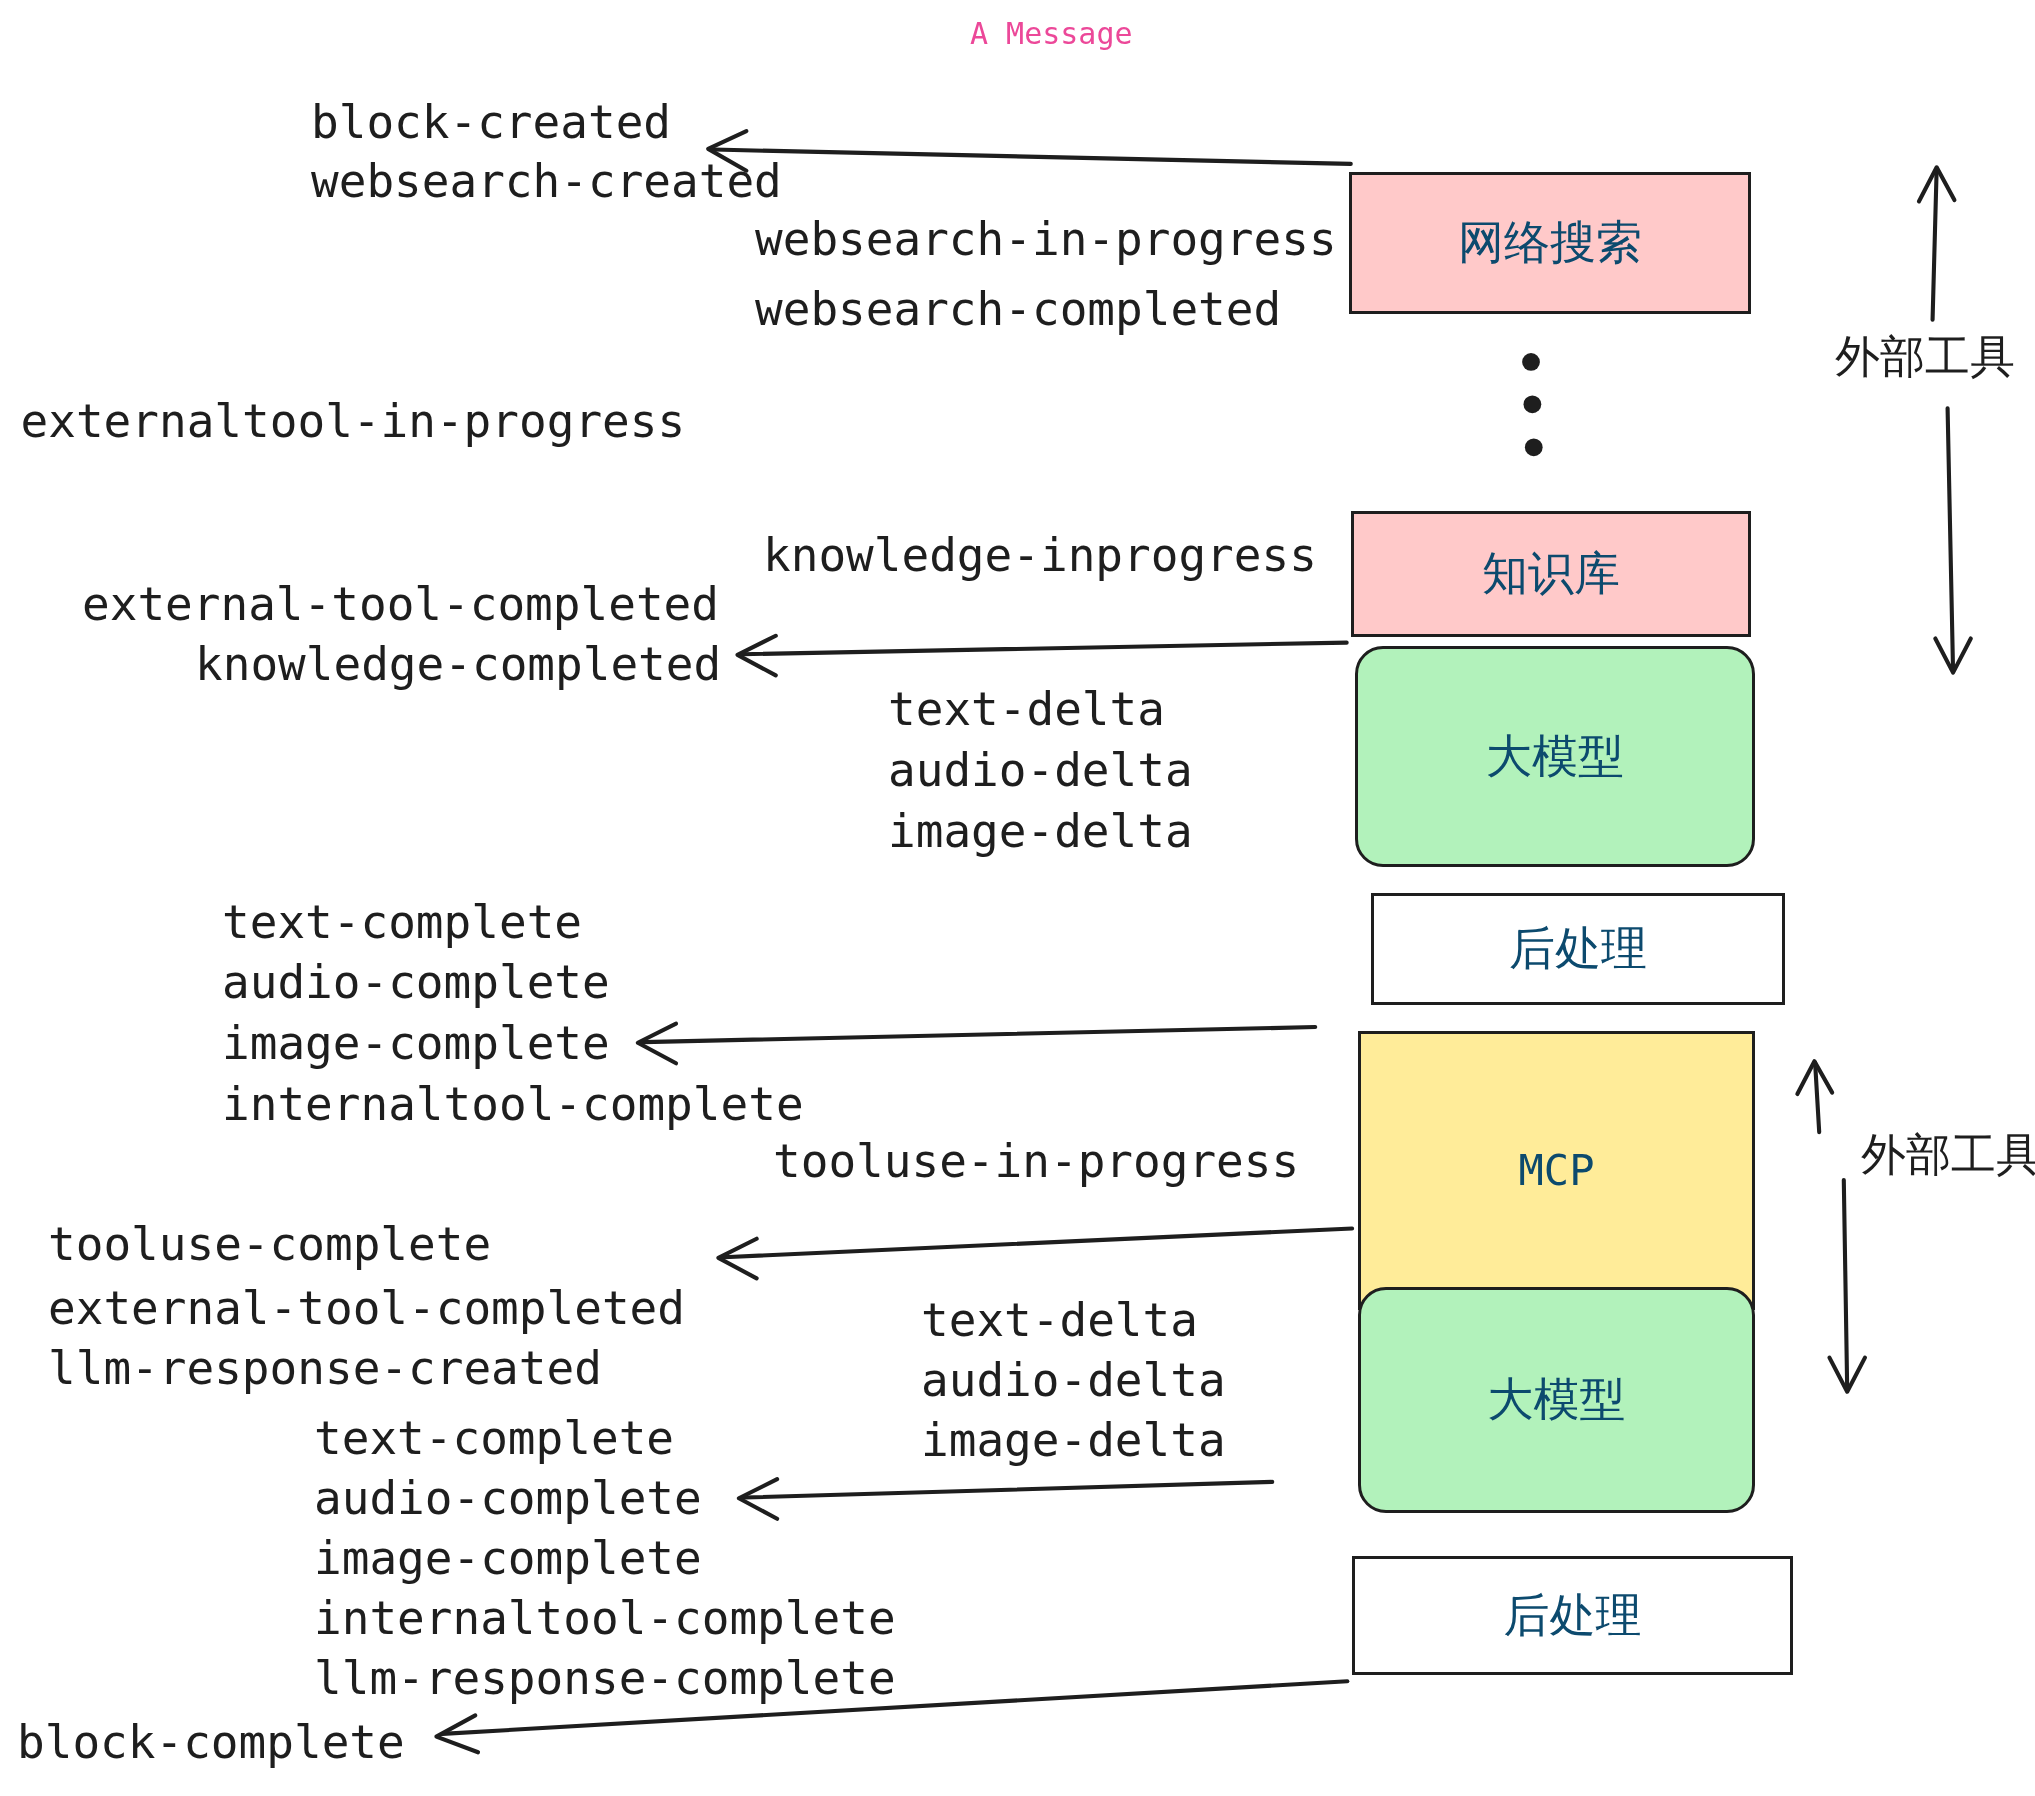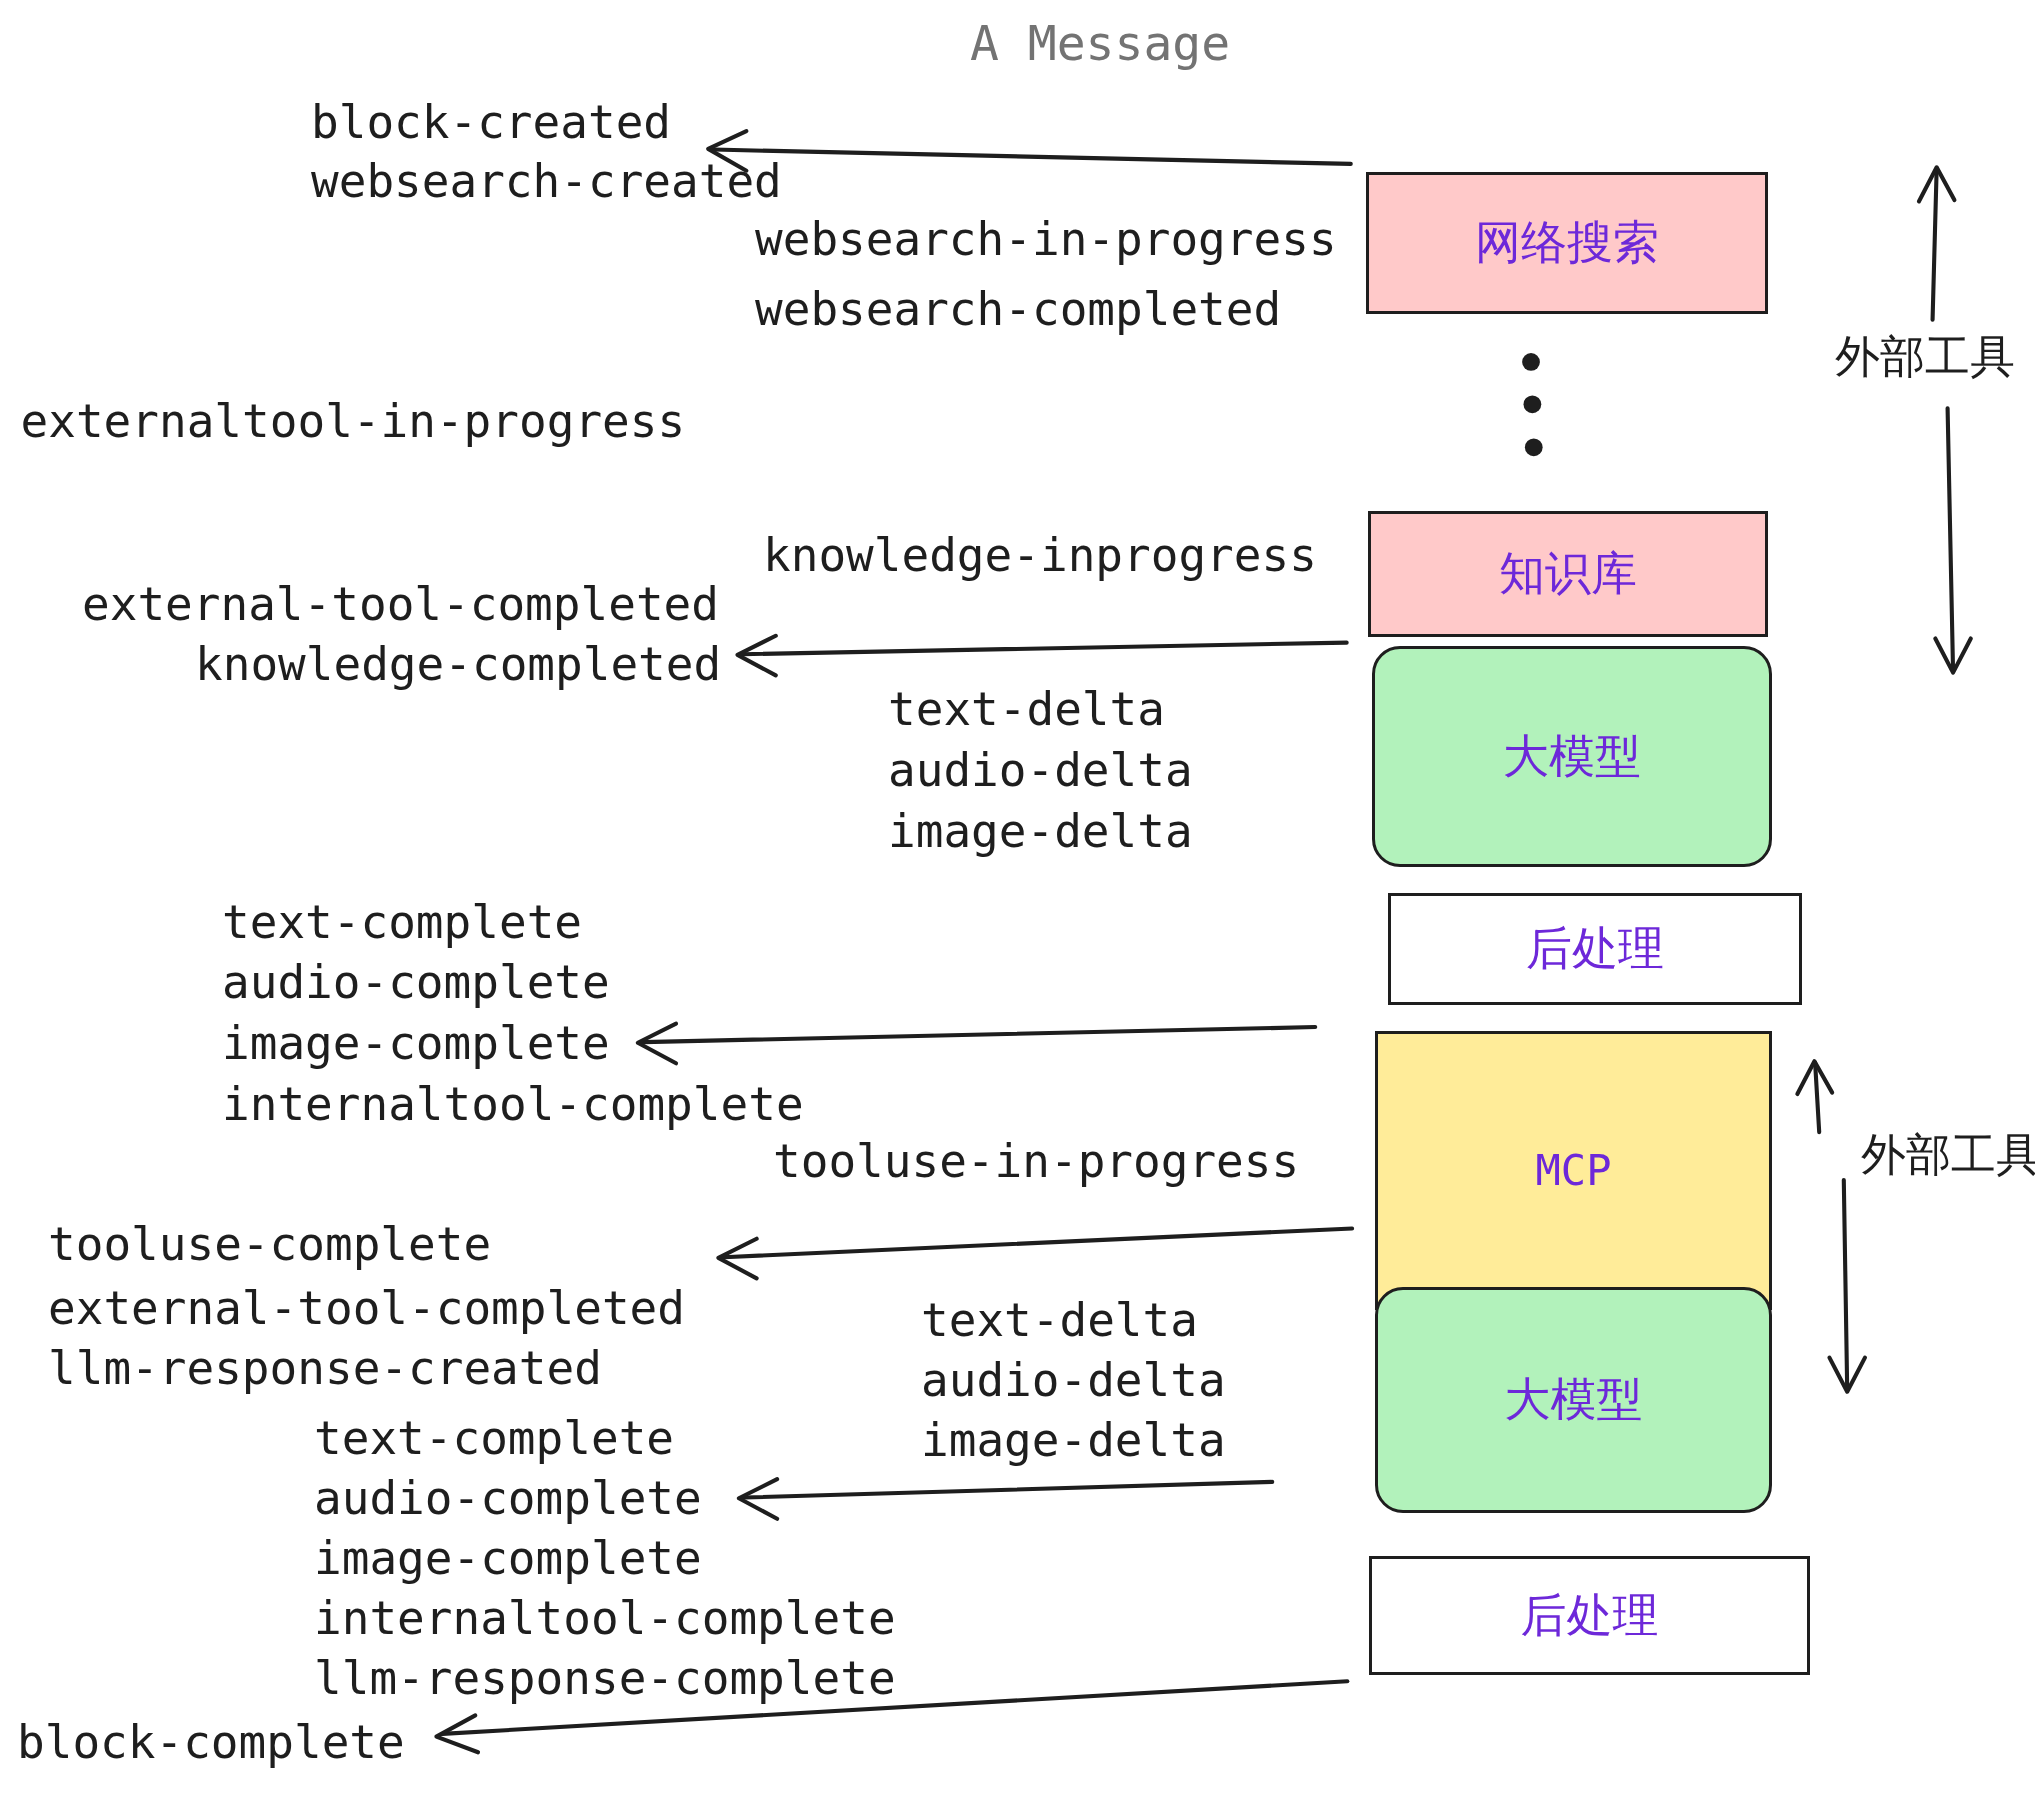"A Message" .title { color: #737373 -> #ec4899; font-size: 48px -> 30px }
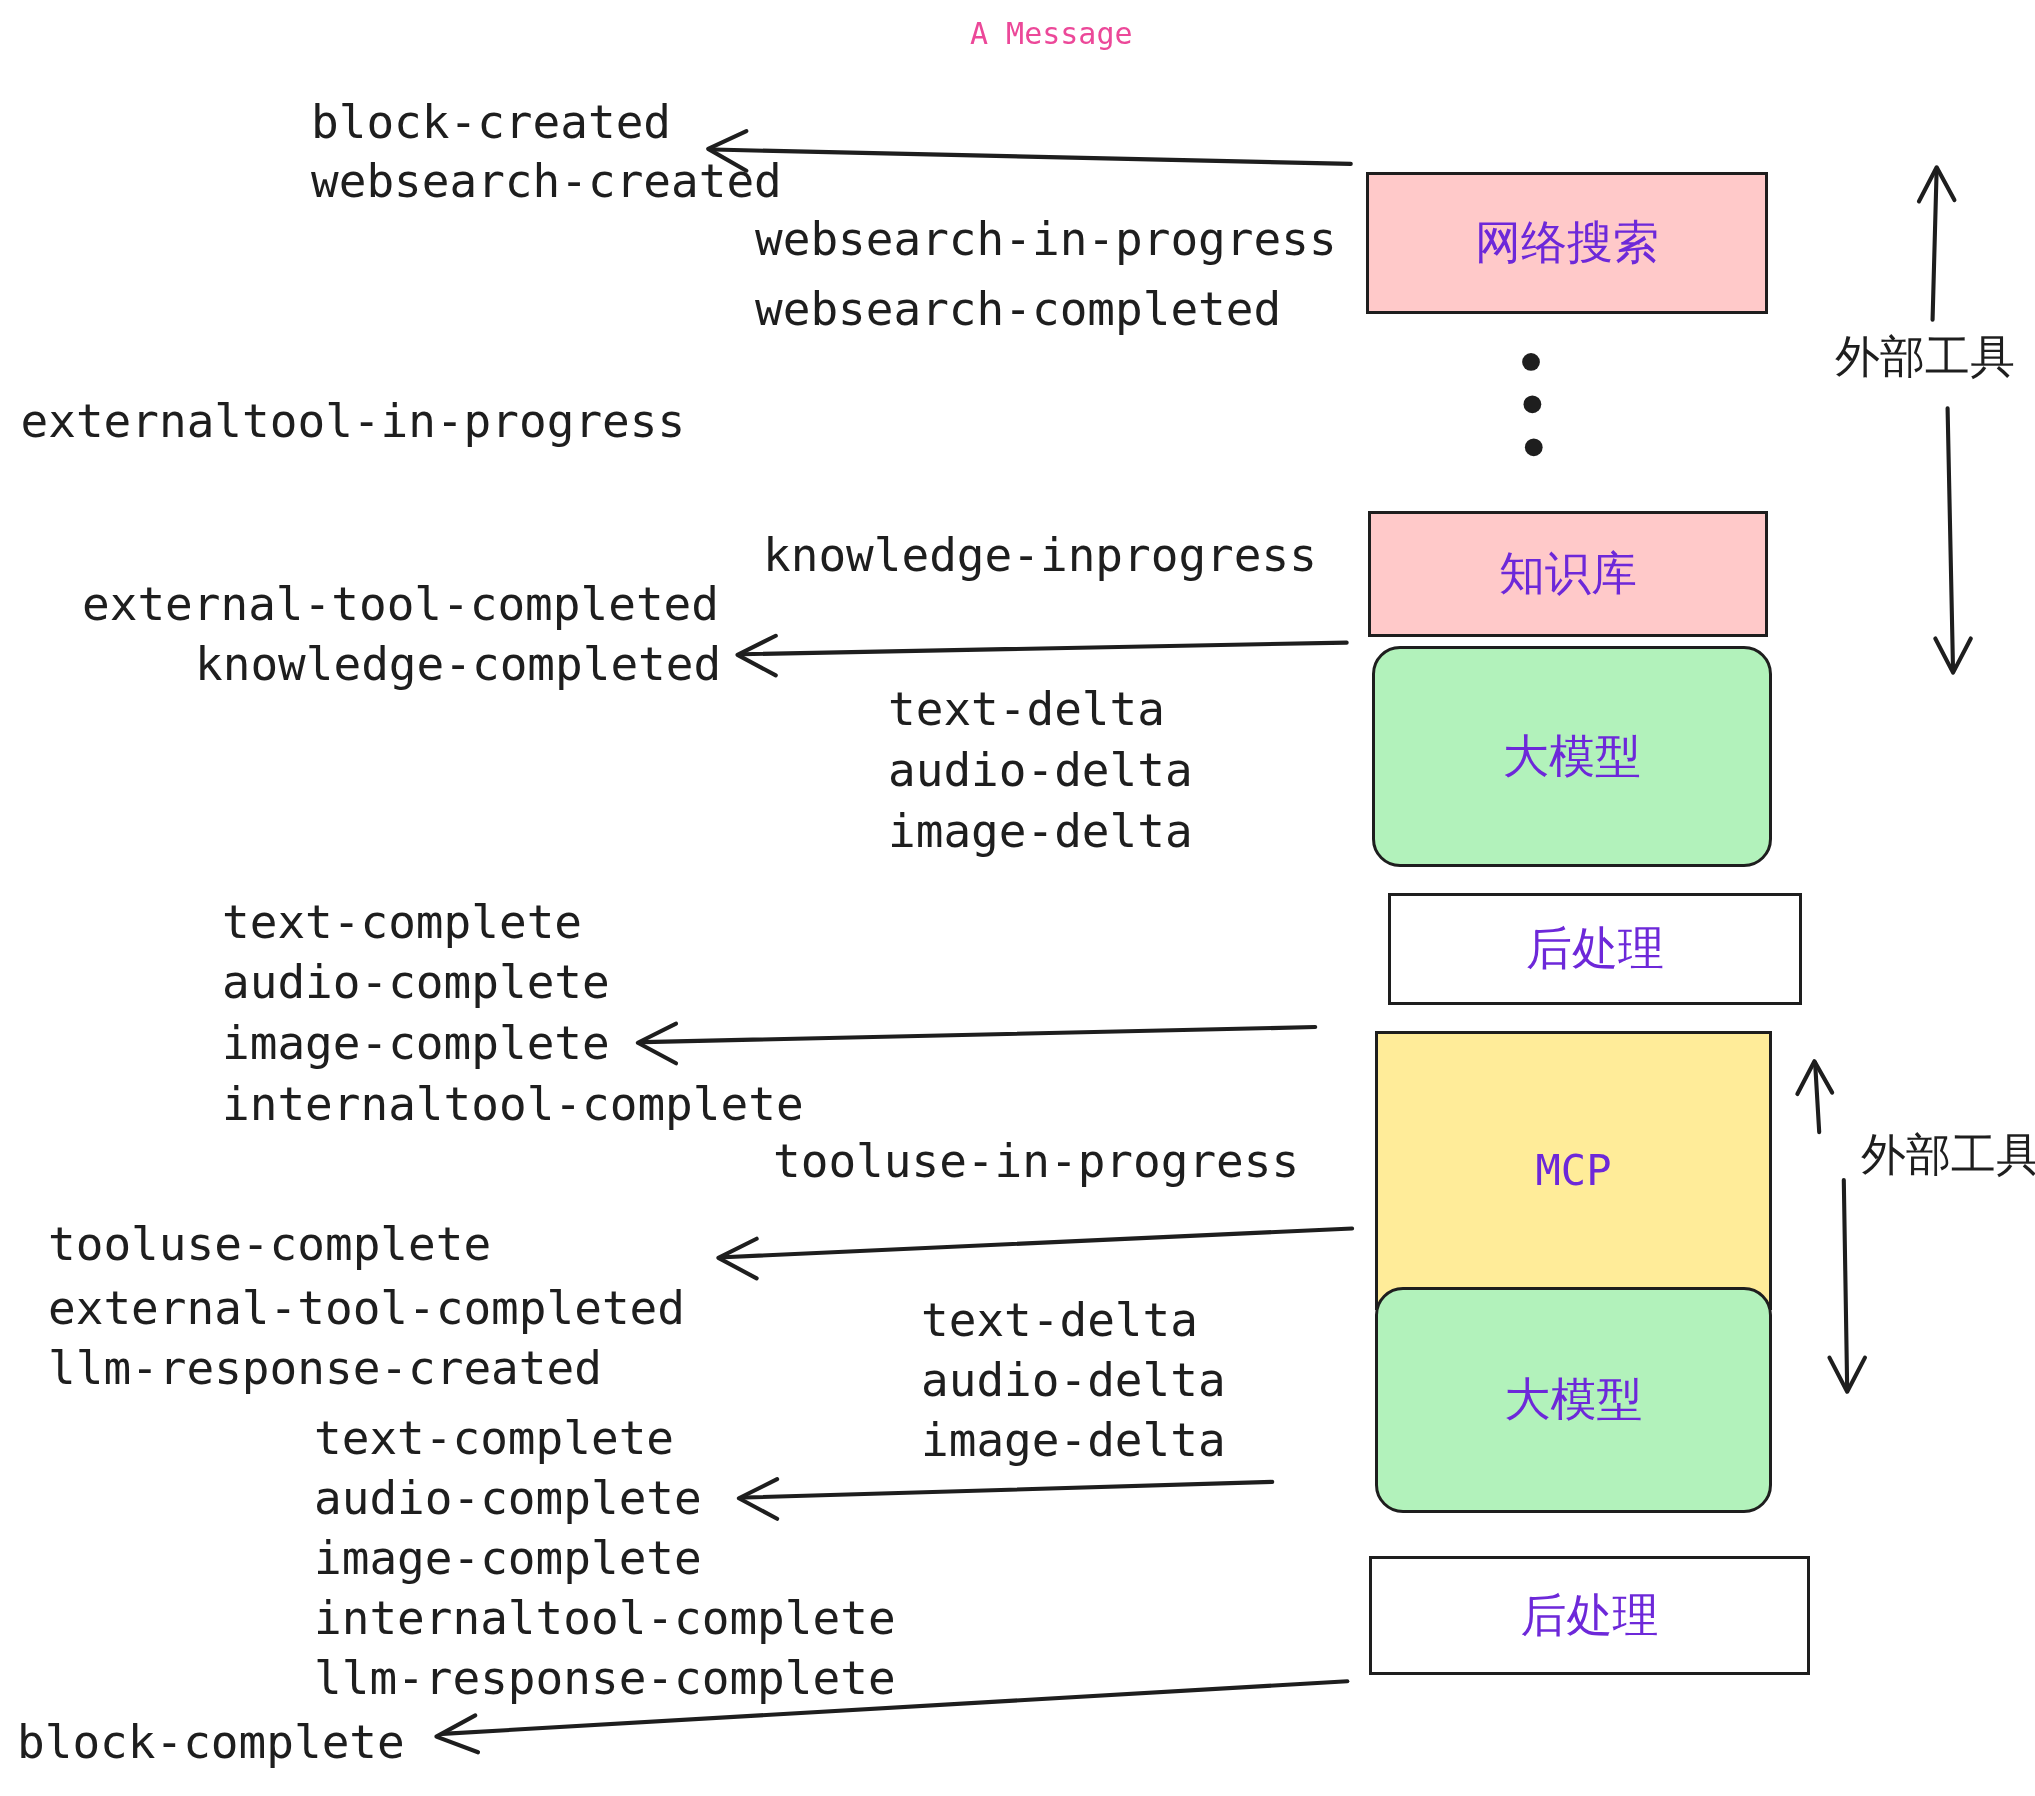"网络搜索" .box { color: #6d28d9 -> #0c4a6e; margin-left: 17px -> none }
